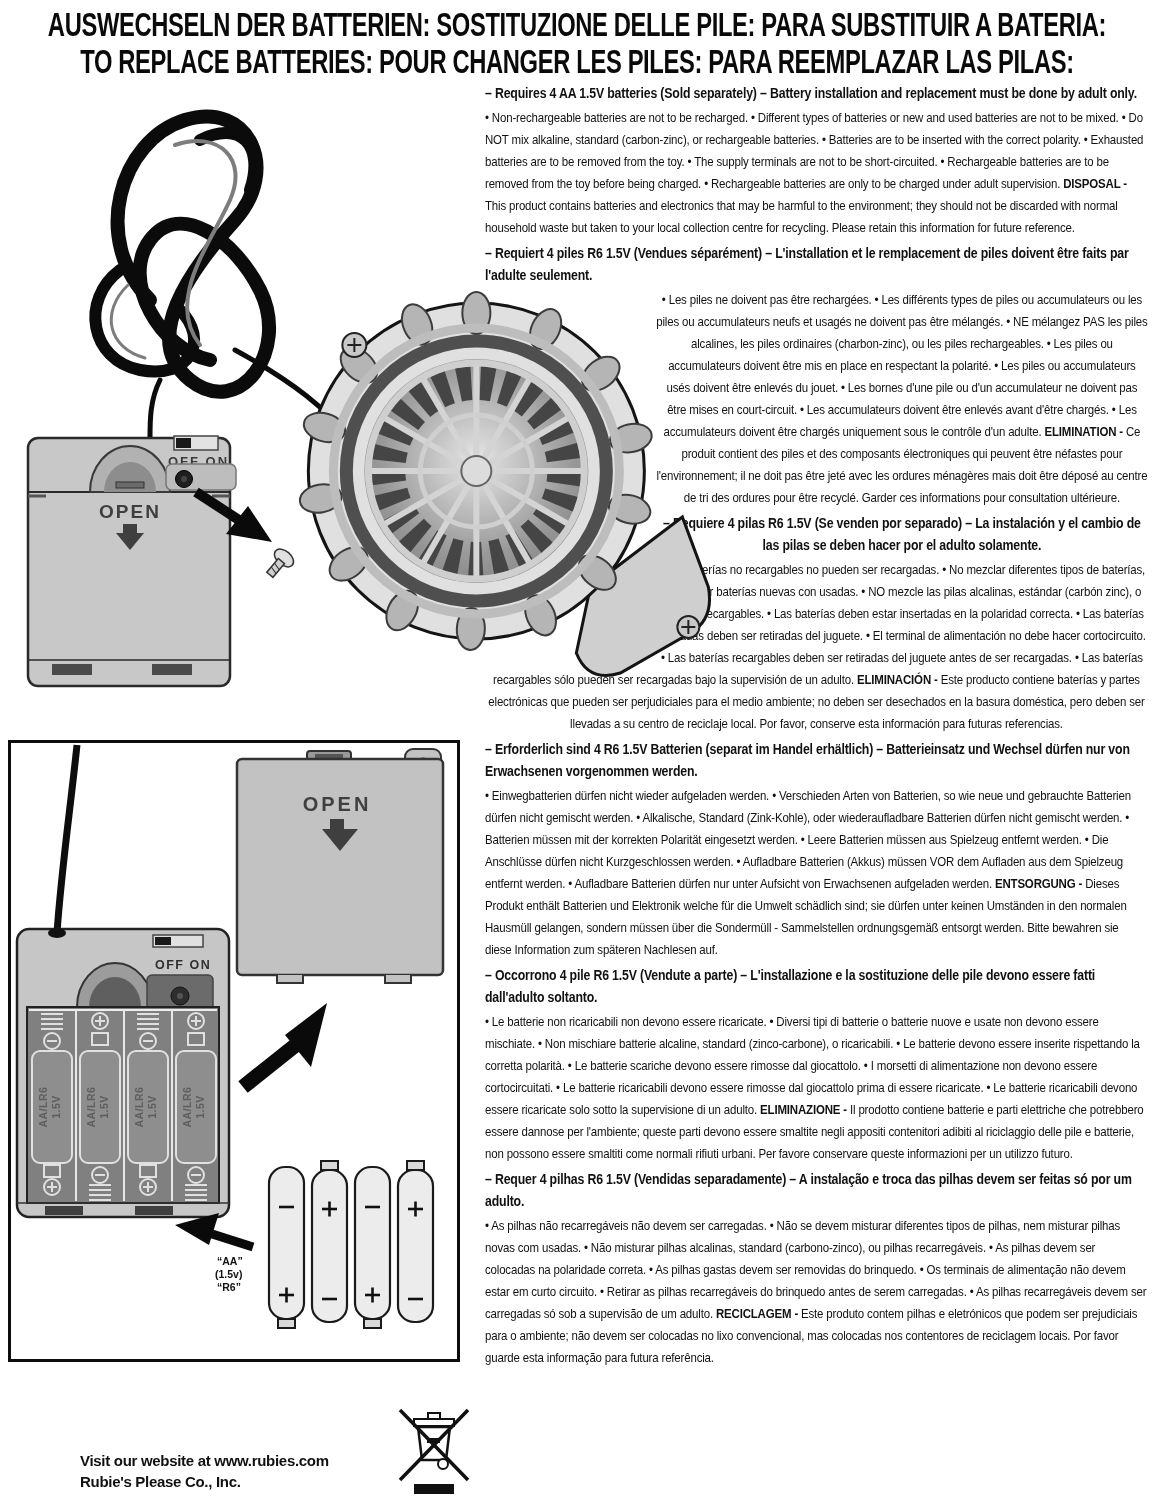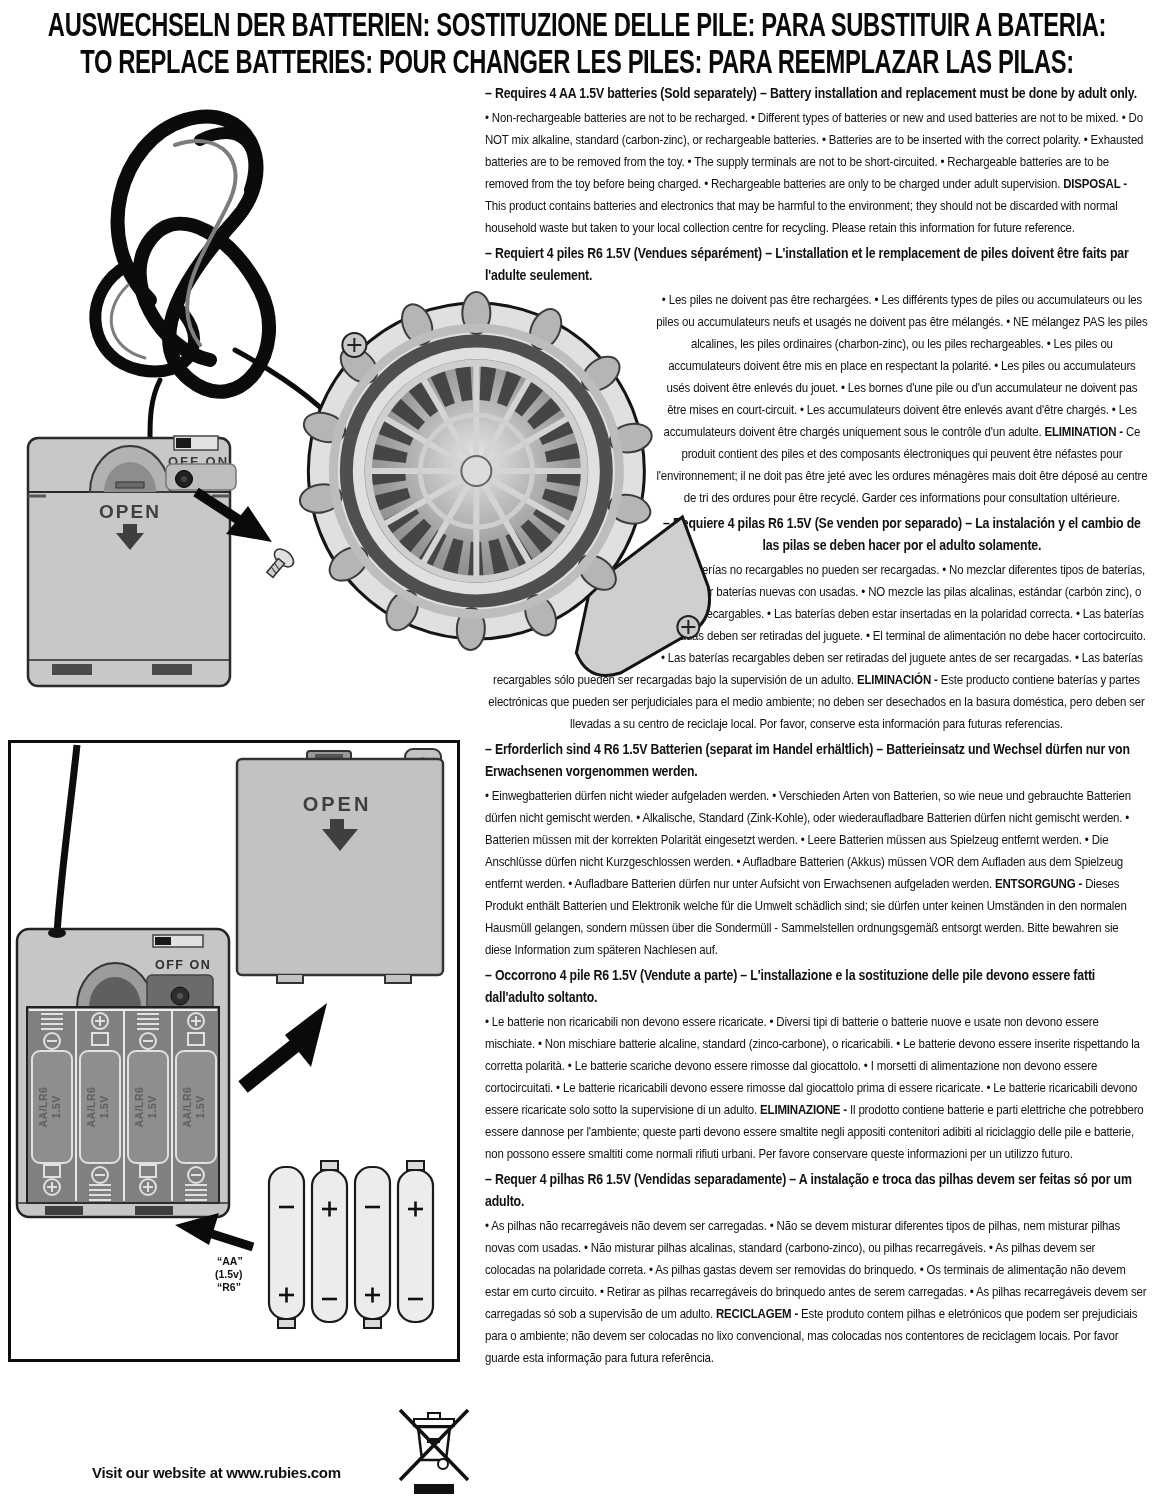"Visit our website at www.rubies.com" .footer p { margin: 12px -> 0 }
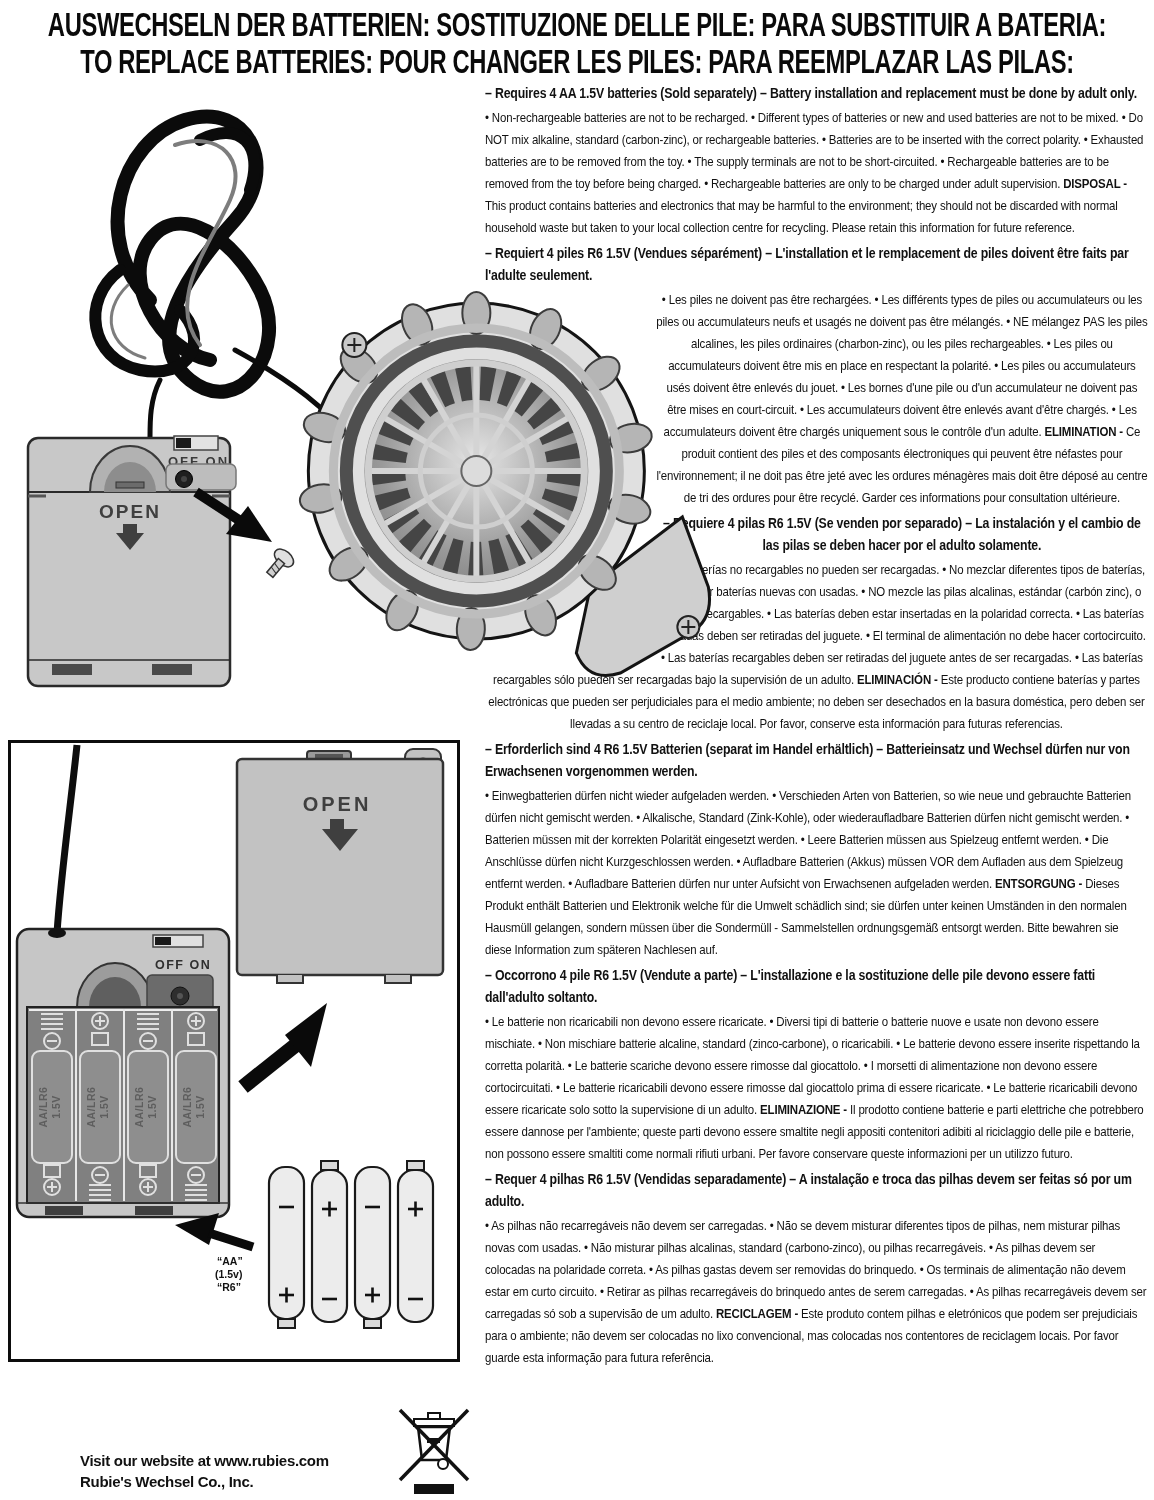"Rubie's Wechsel Co., Inc." p { text: Wechsel -> Please }
